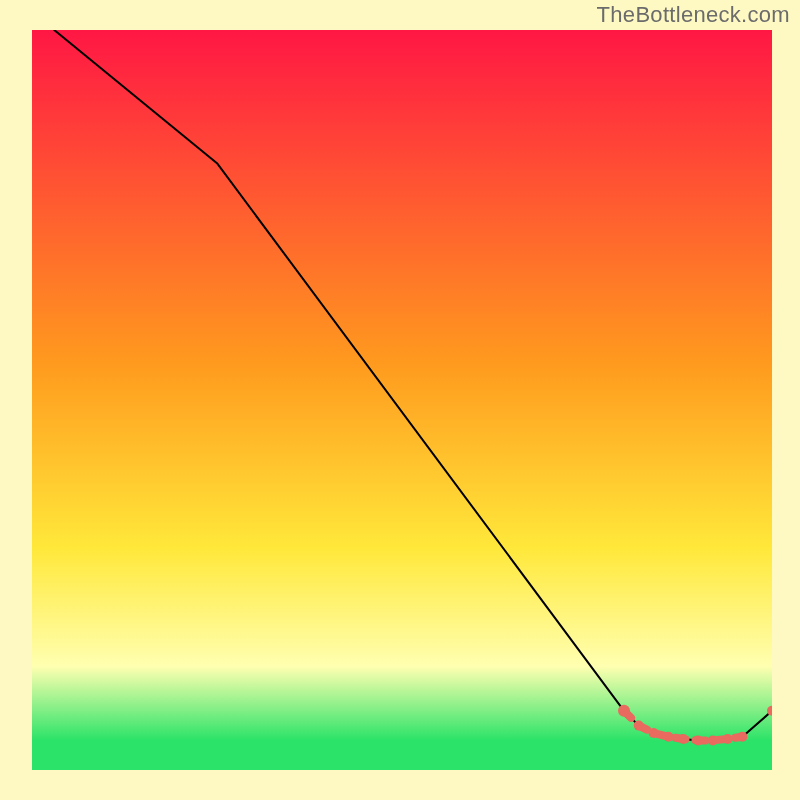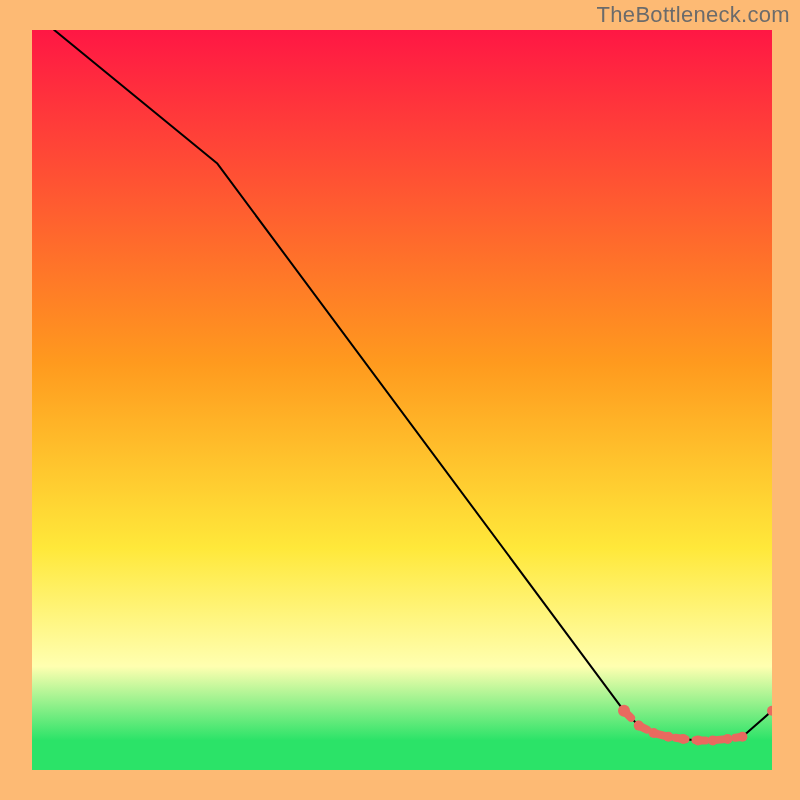"TheBottleneck.com" .outer { background: #fdba74 -> #fef9c3 }
